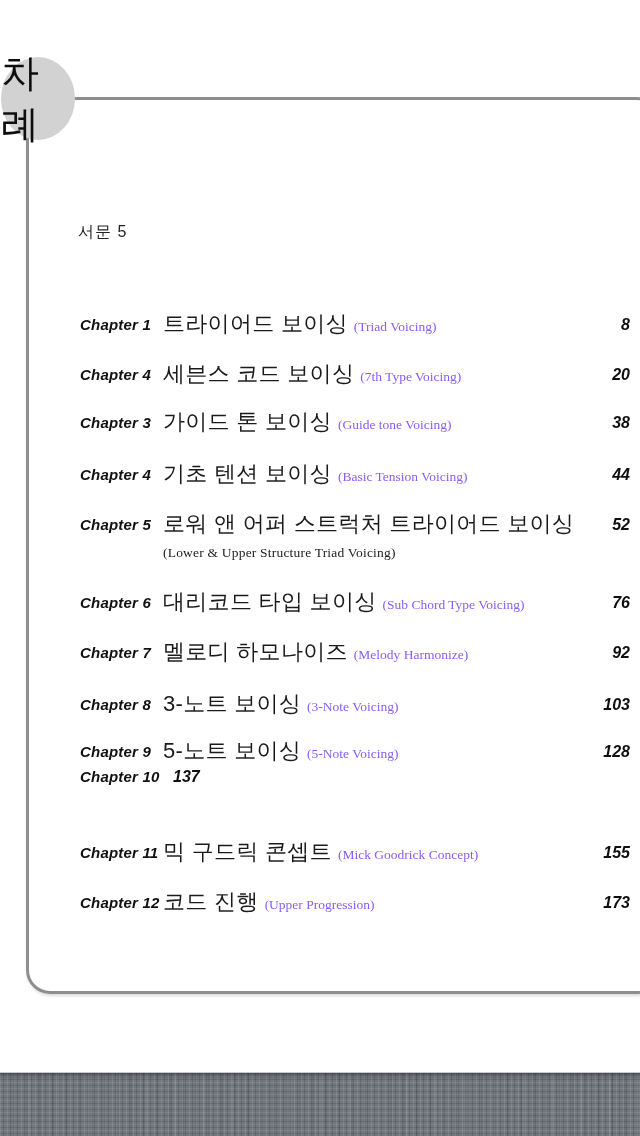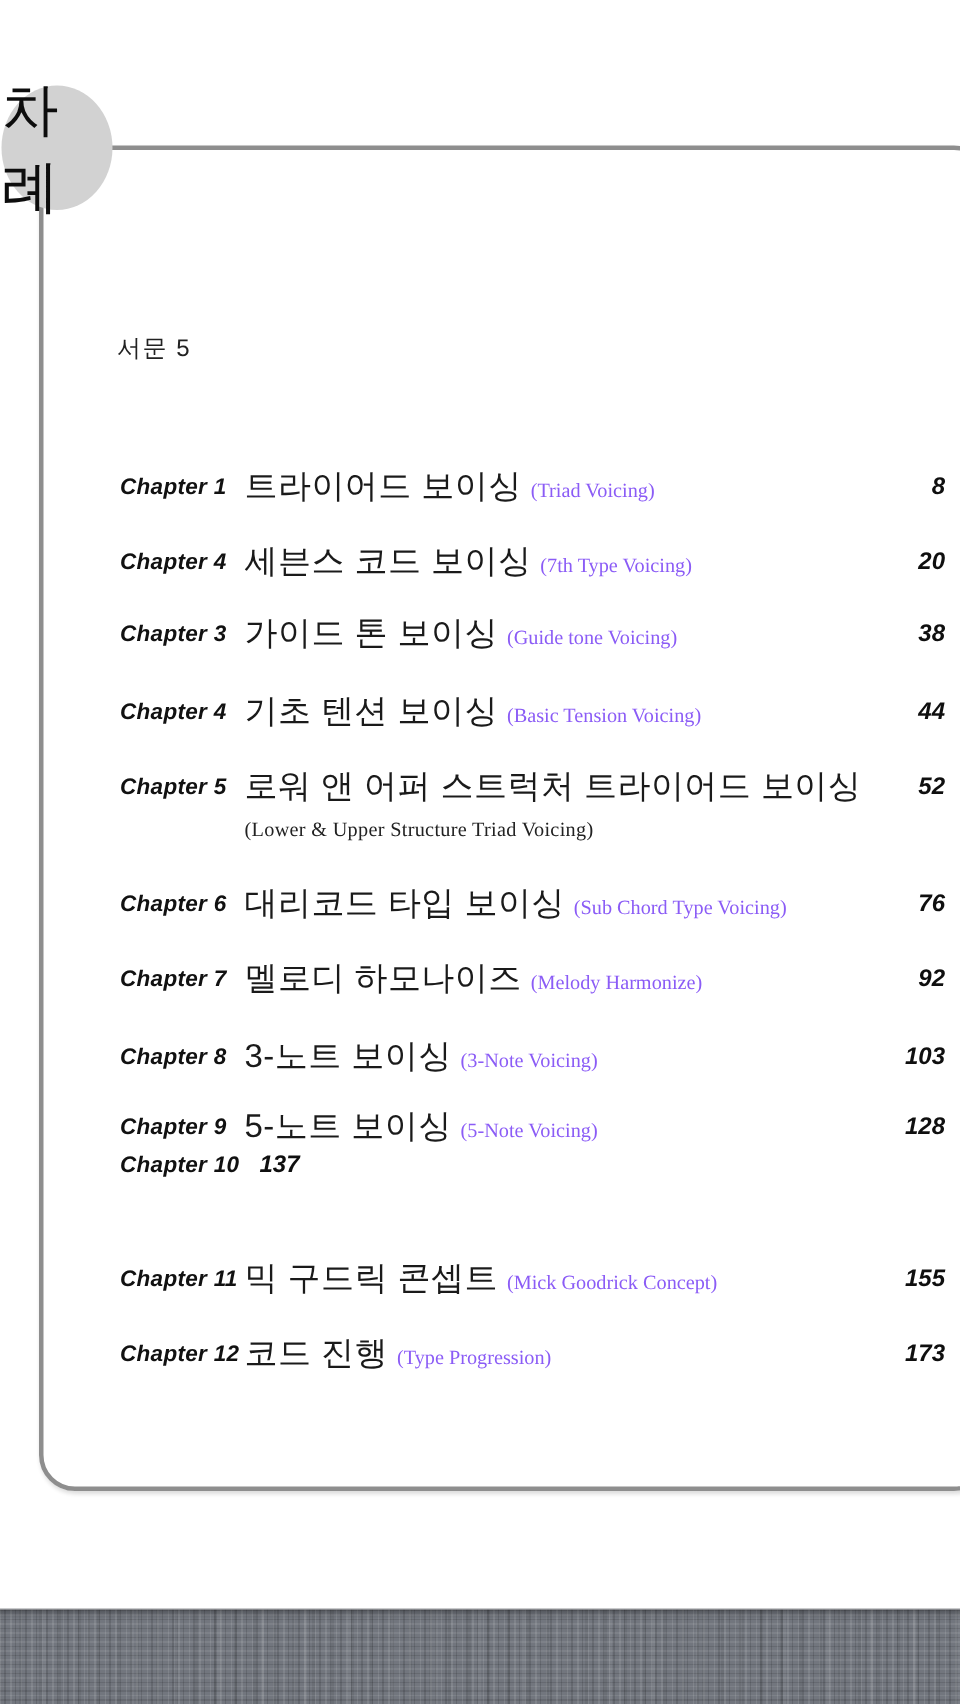"(Type Progression)" span.en { text: Type -> Upper }
